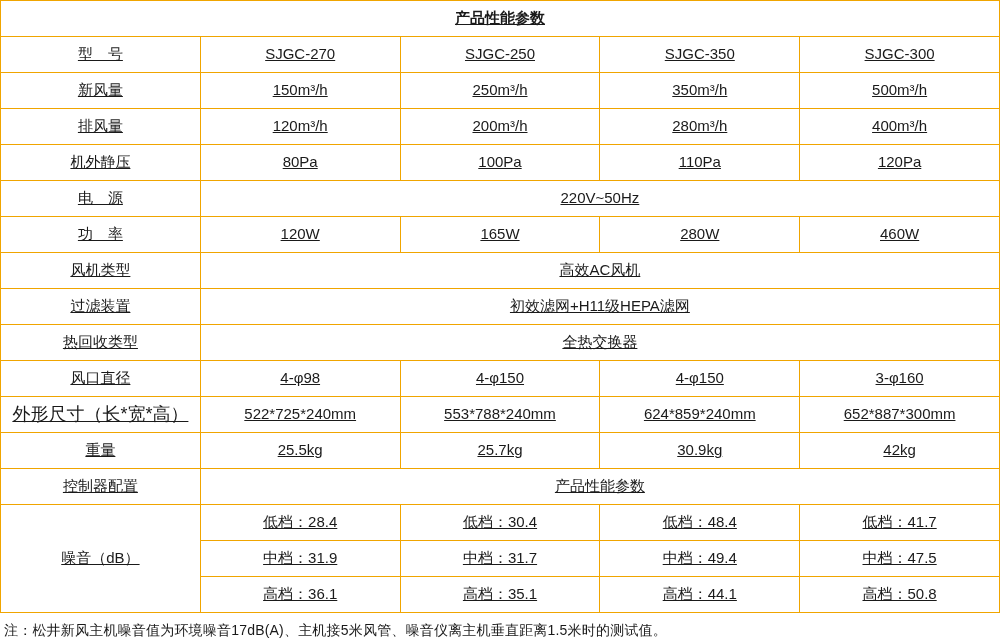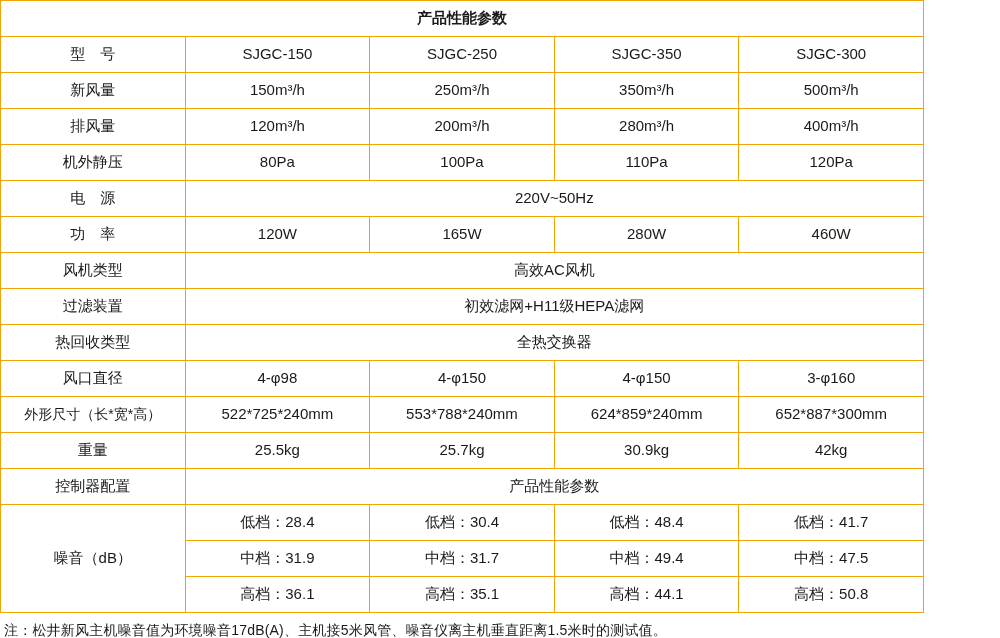"产品性能参数" table.spec { text-decoration: none -> underline; width: 924px -> 1000px }
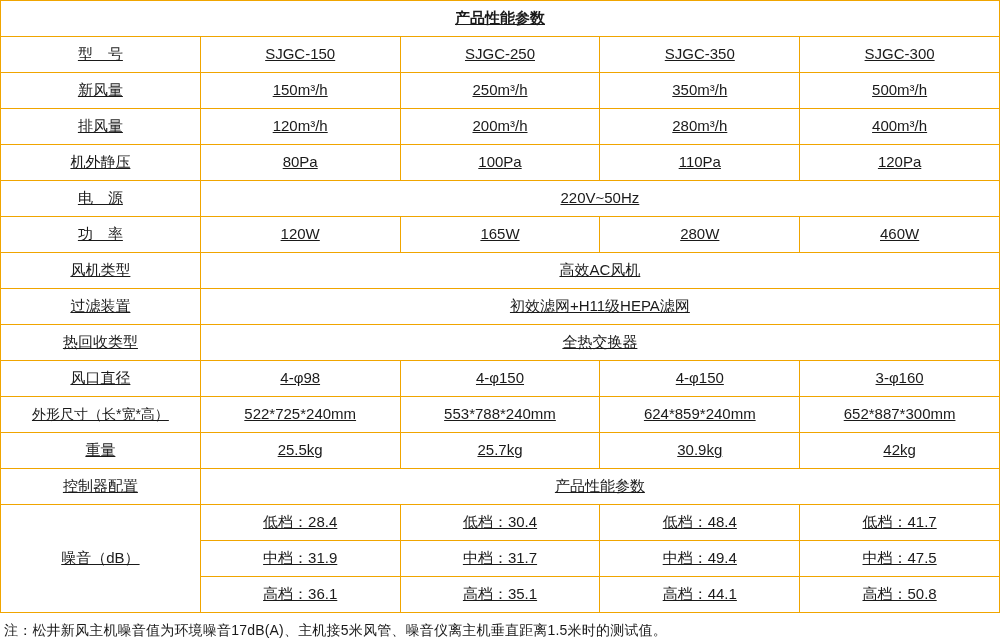"SJGC-150" td.value { text: SJGC-150 -> SJGC-270 }
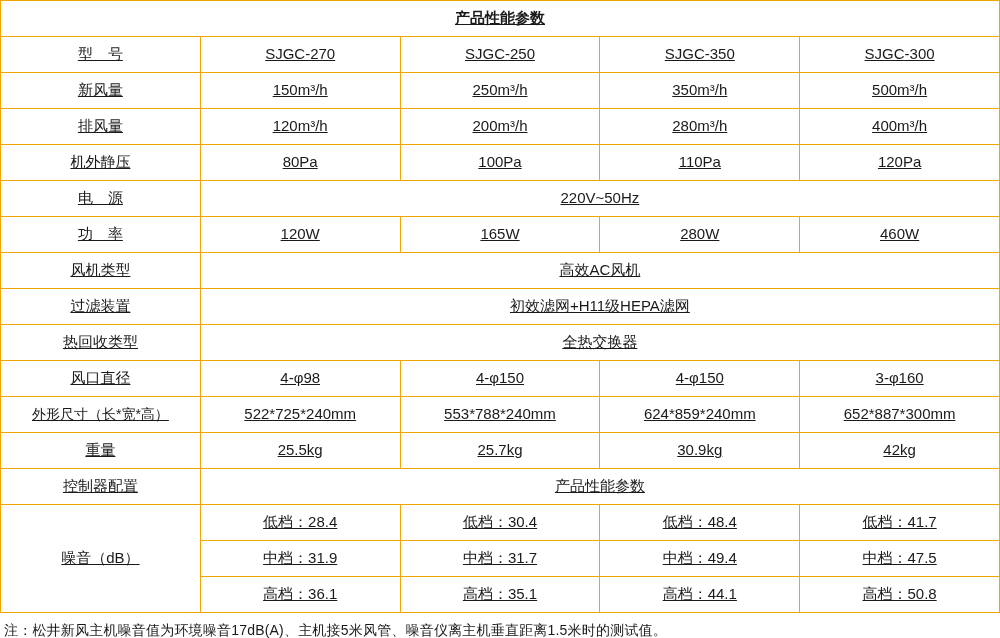"外形尺寸（长*宽*高）" td.label.wide-label { font-size: 14px -> 18px }
